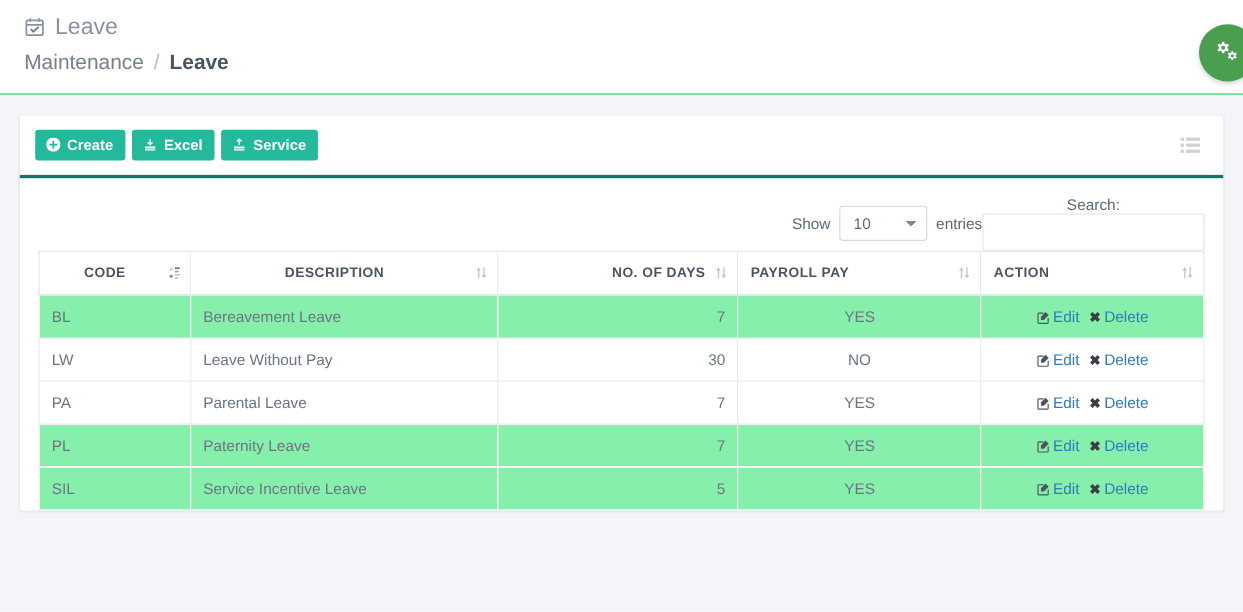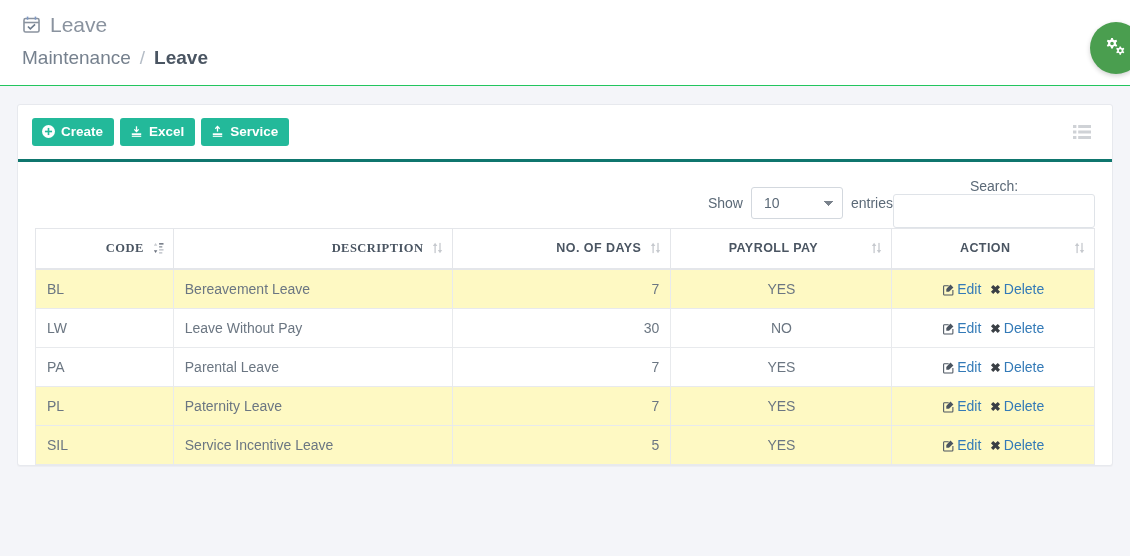"10" .dt-select { width: 92px -> 80px }
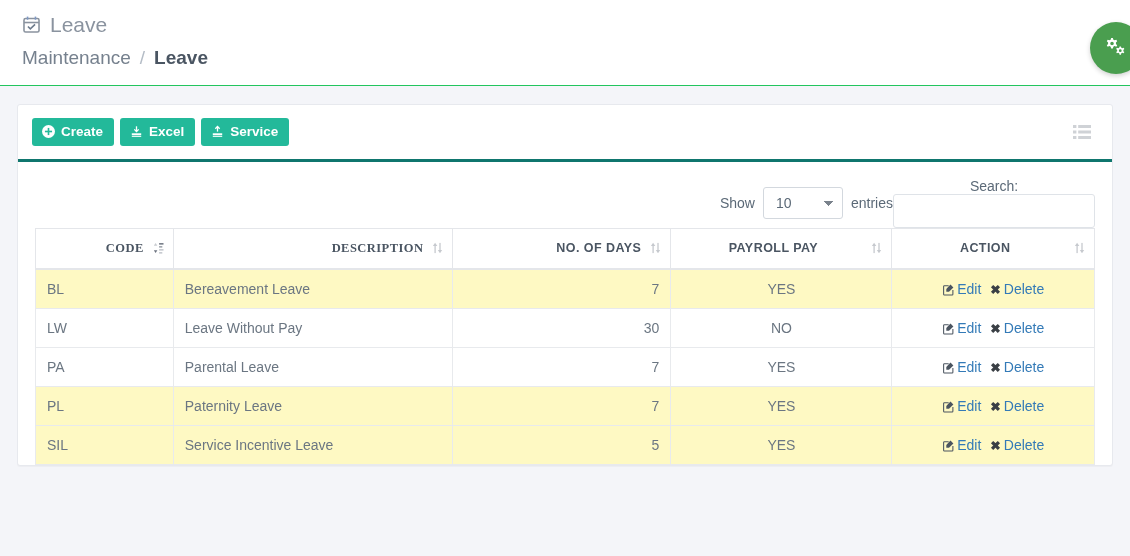"CODE" th.th-left .th-inner { font-family: Liberation Serif, serif -> none; text-align: right -> center }
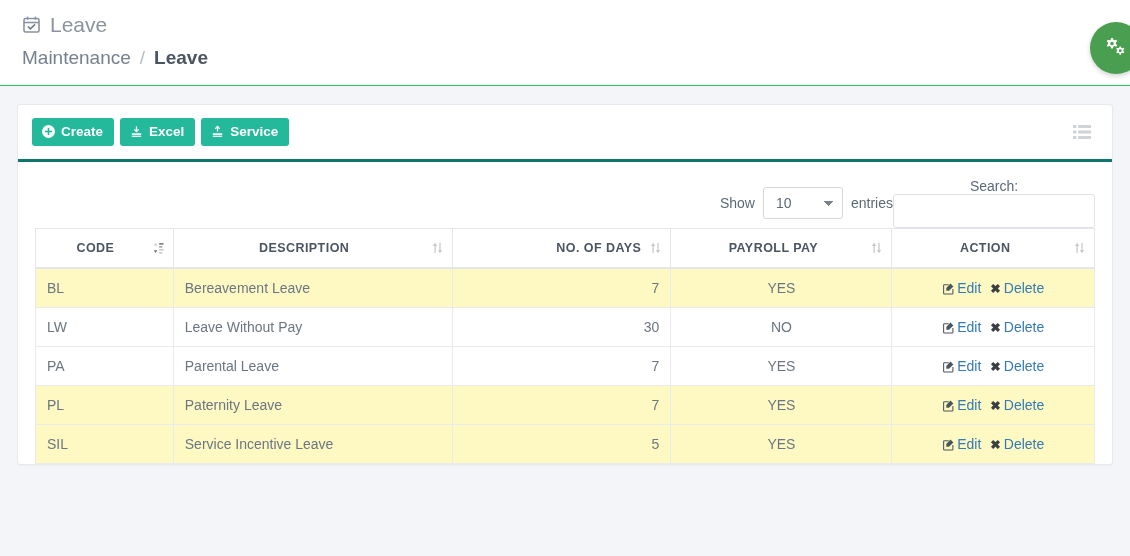"PAYROLL PAY" th.th-center .th-inner { text-align: center -> left }
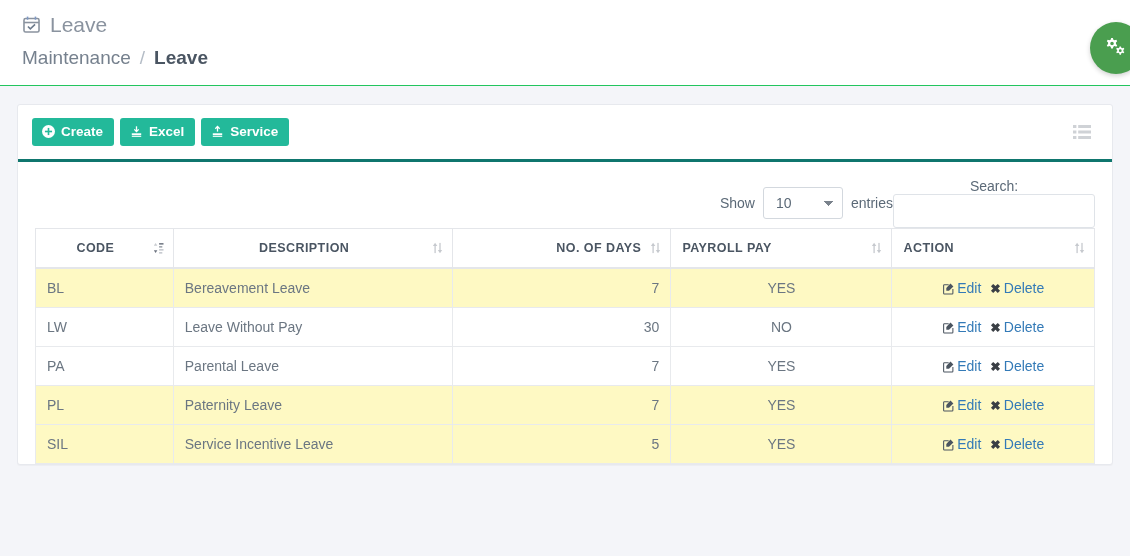"BL" tbody tr.odd td { background: #fef9c3 -> #86efac }
